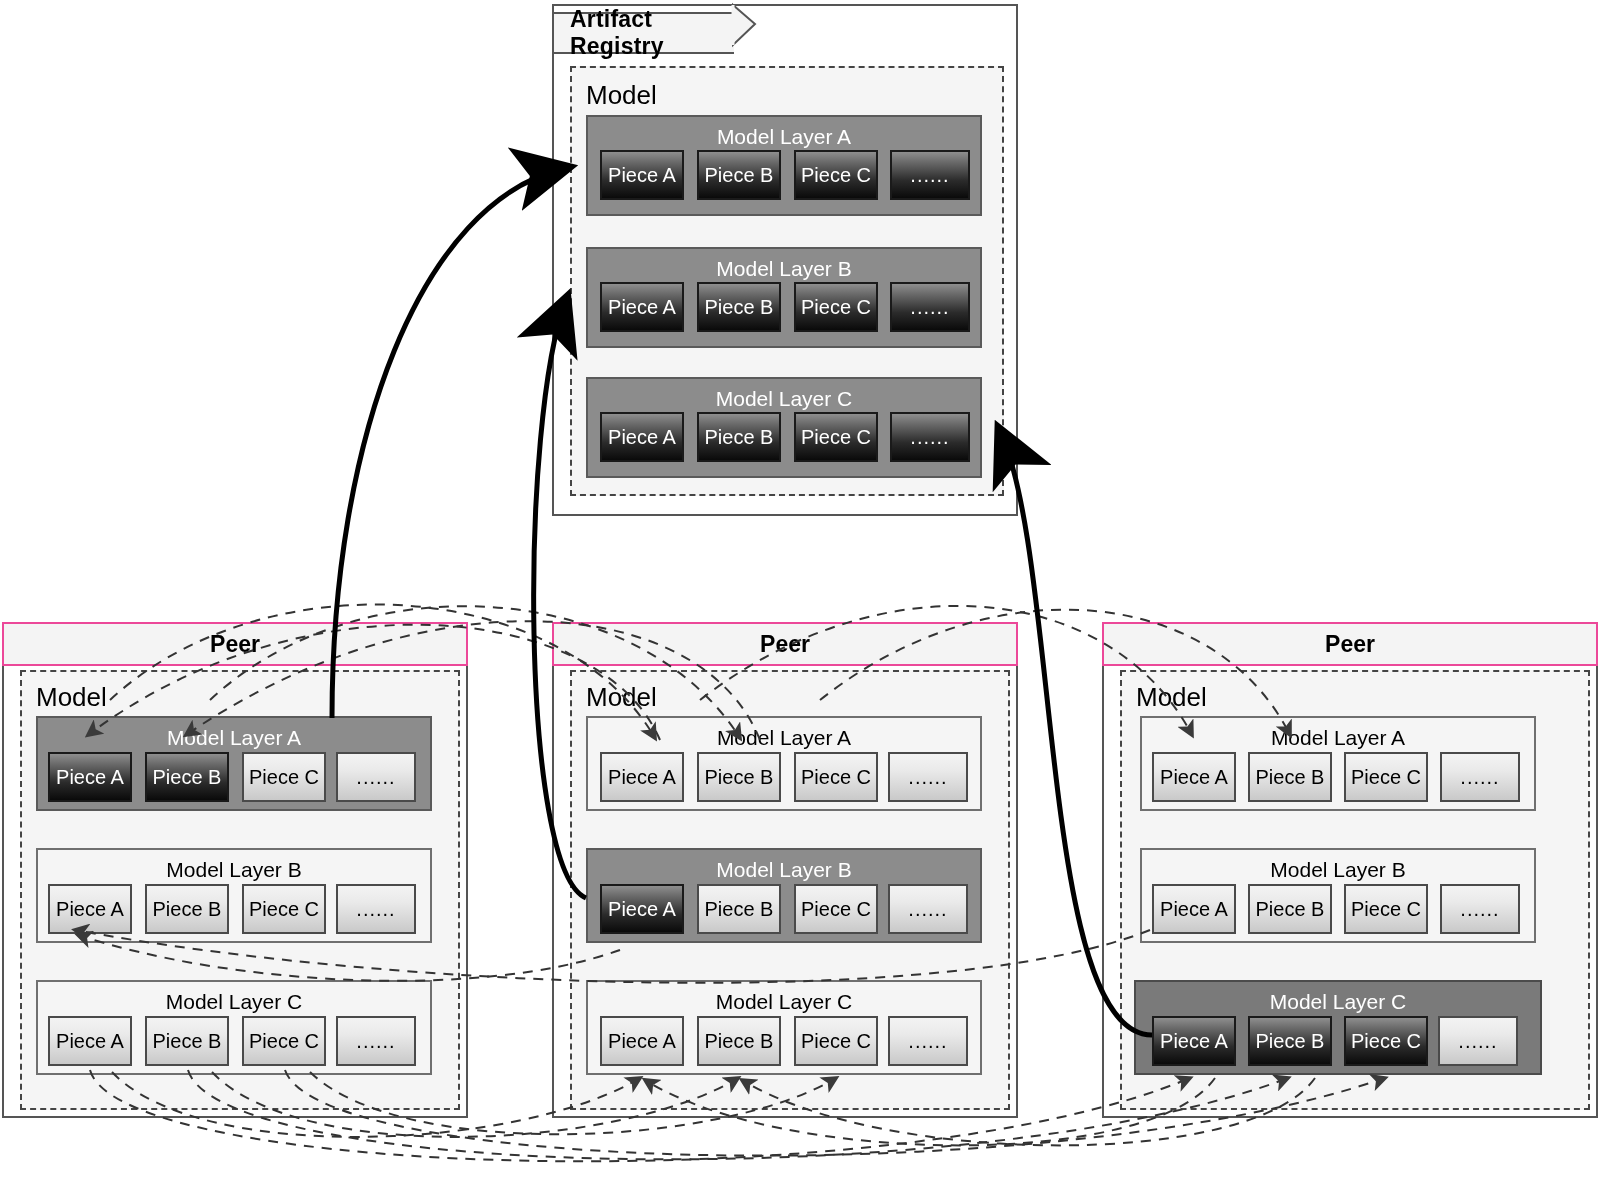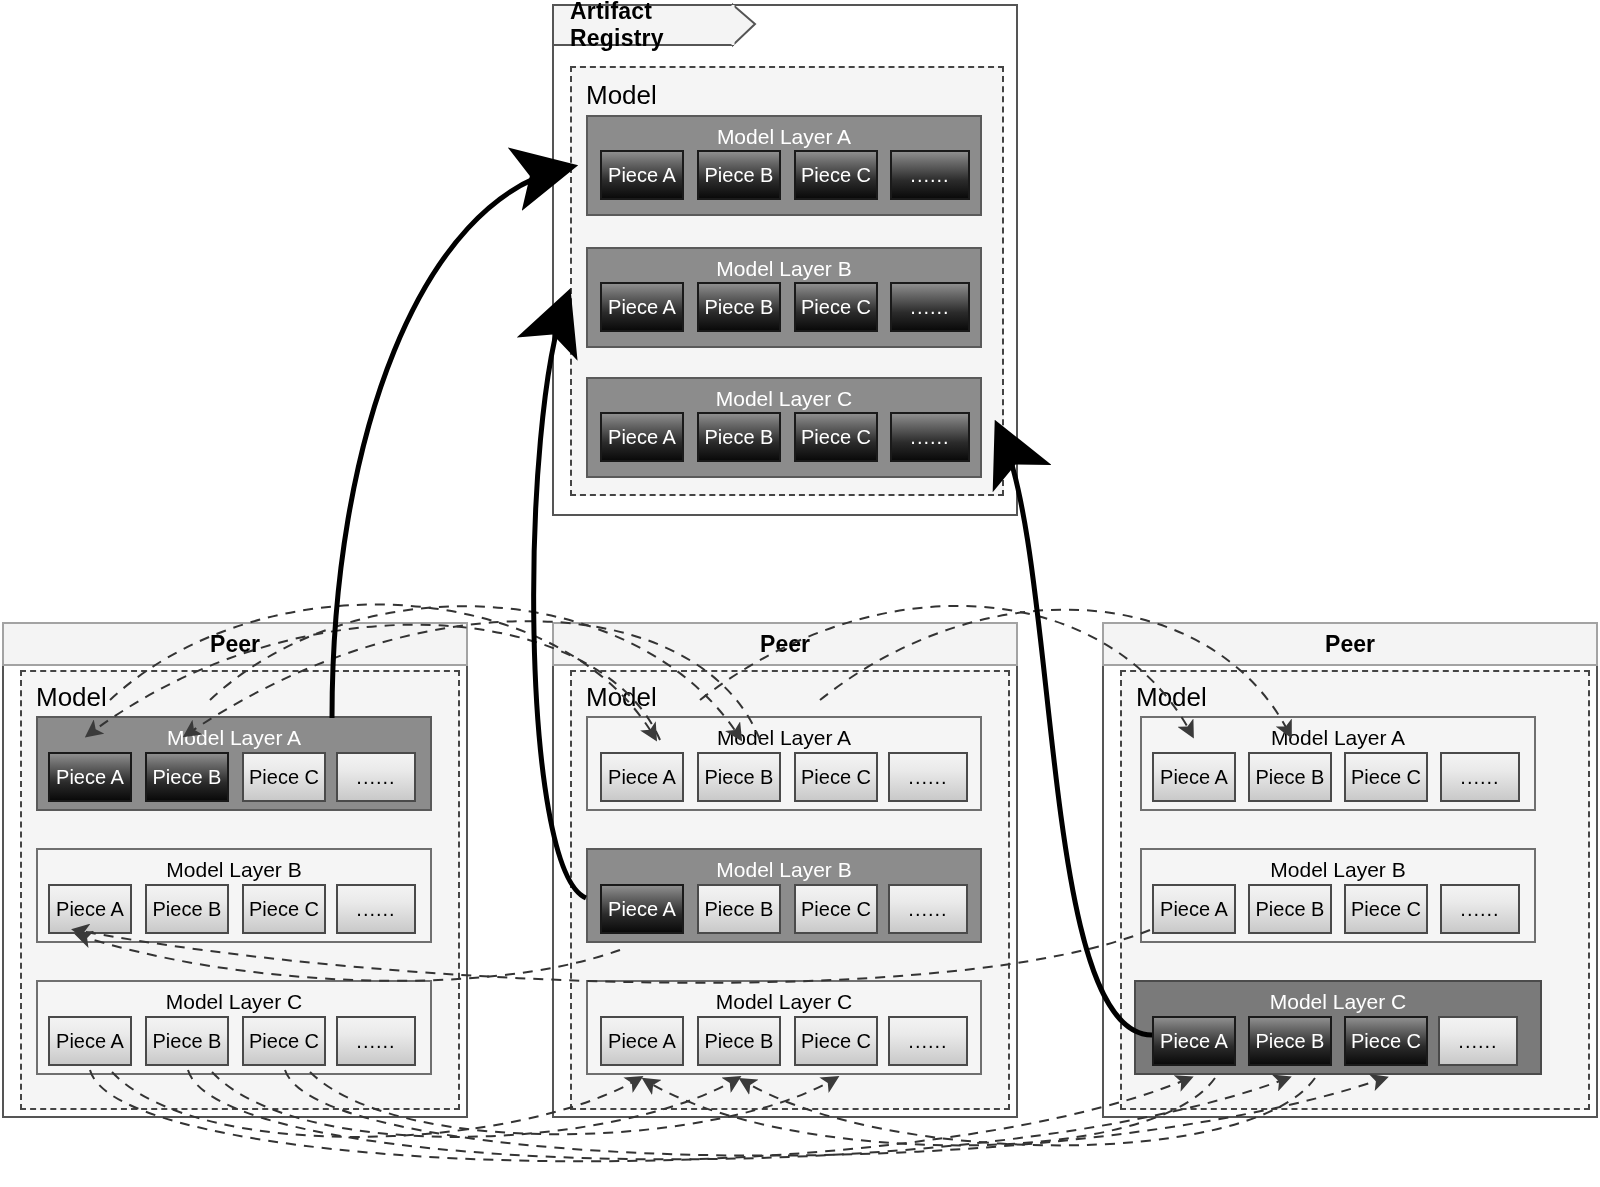"Artifact Registry" div.tab-title { top: 4px -> 12px }
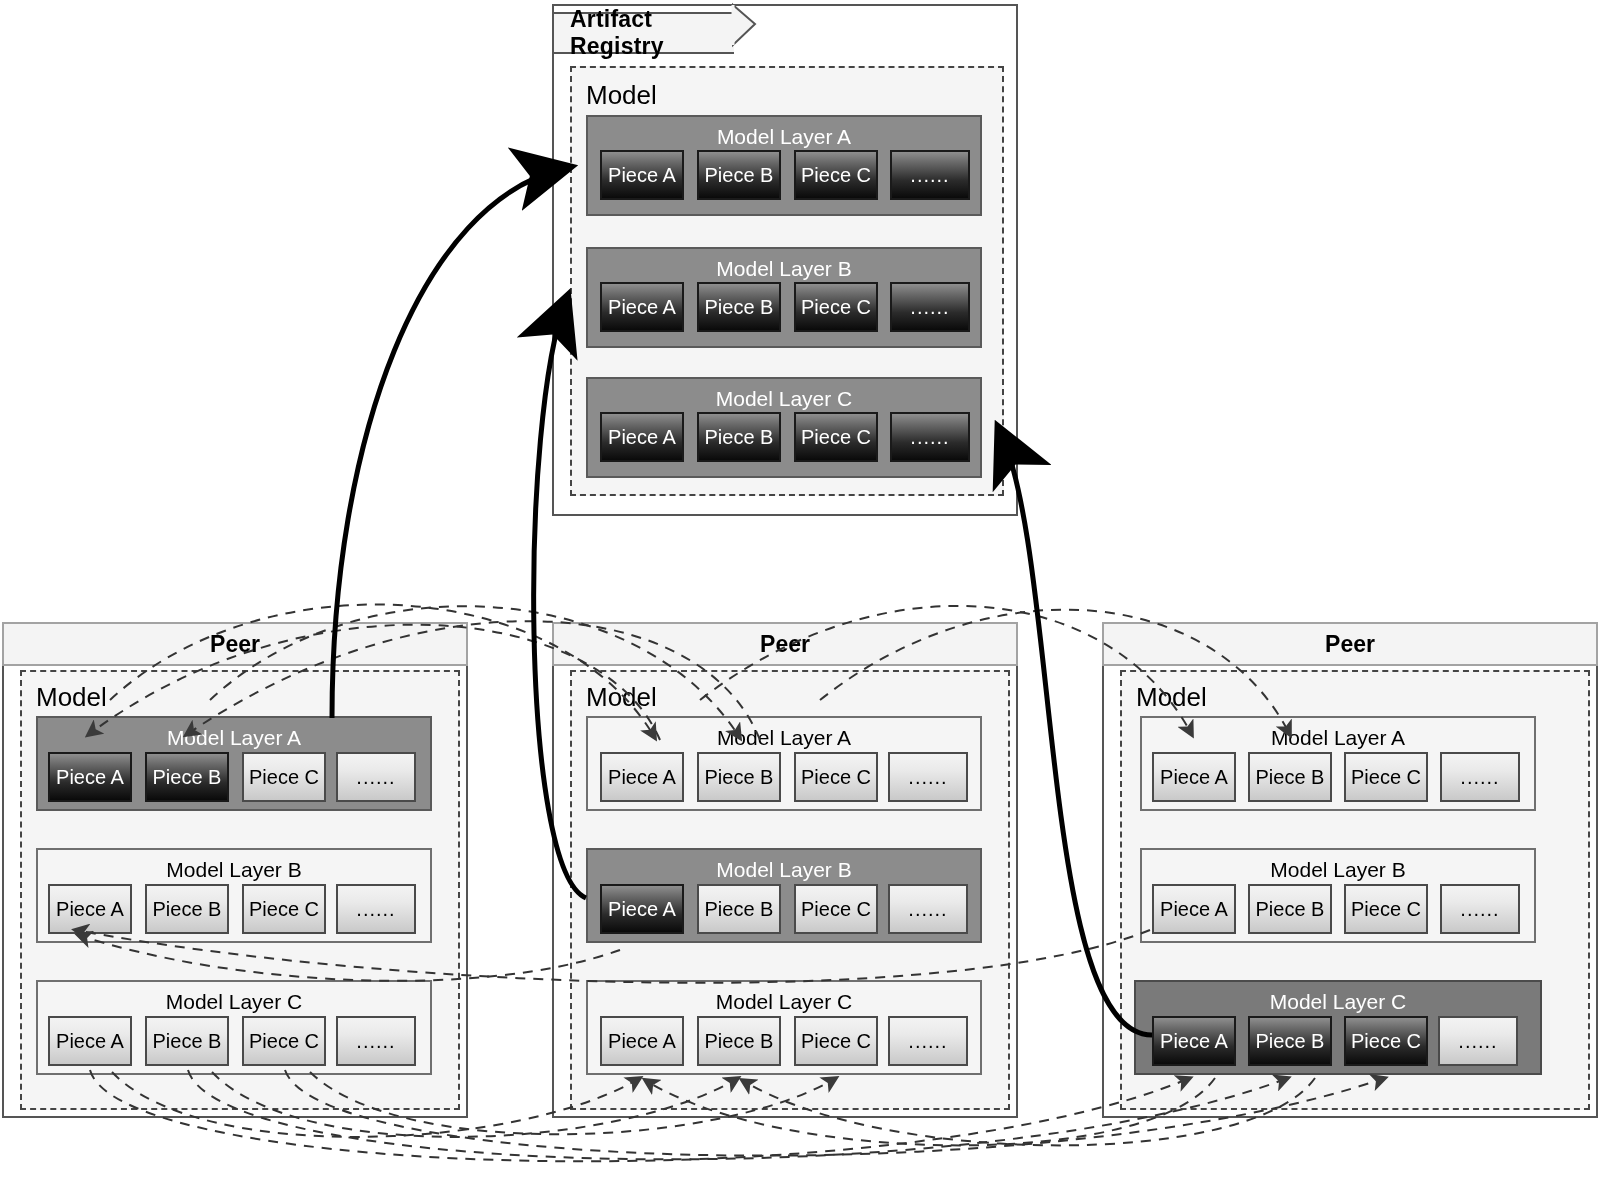"Peer" .peer-header { border: 2px solid #a3a3a3 -> 2px solid #ec4899 }
